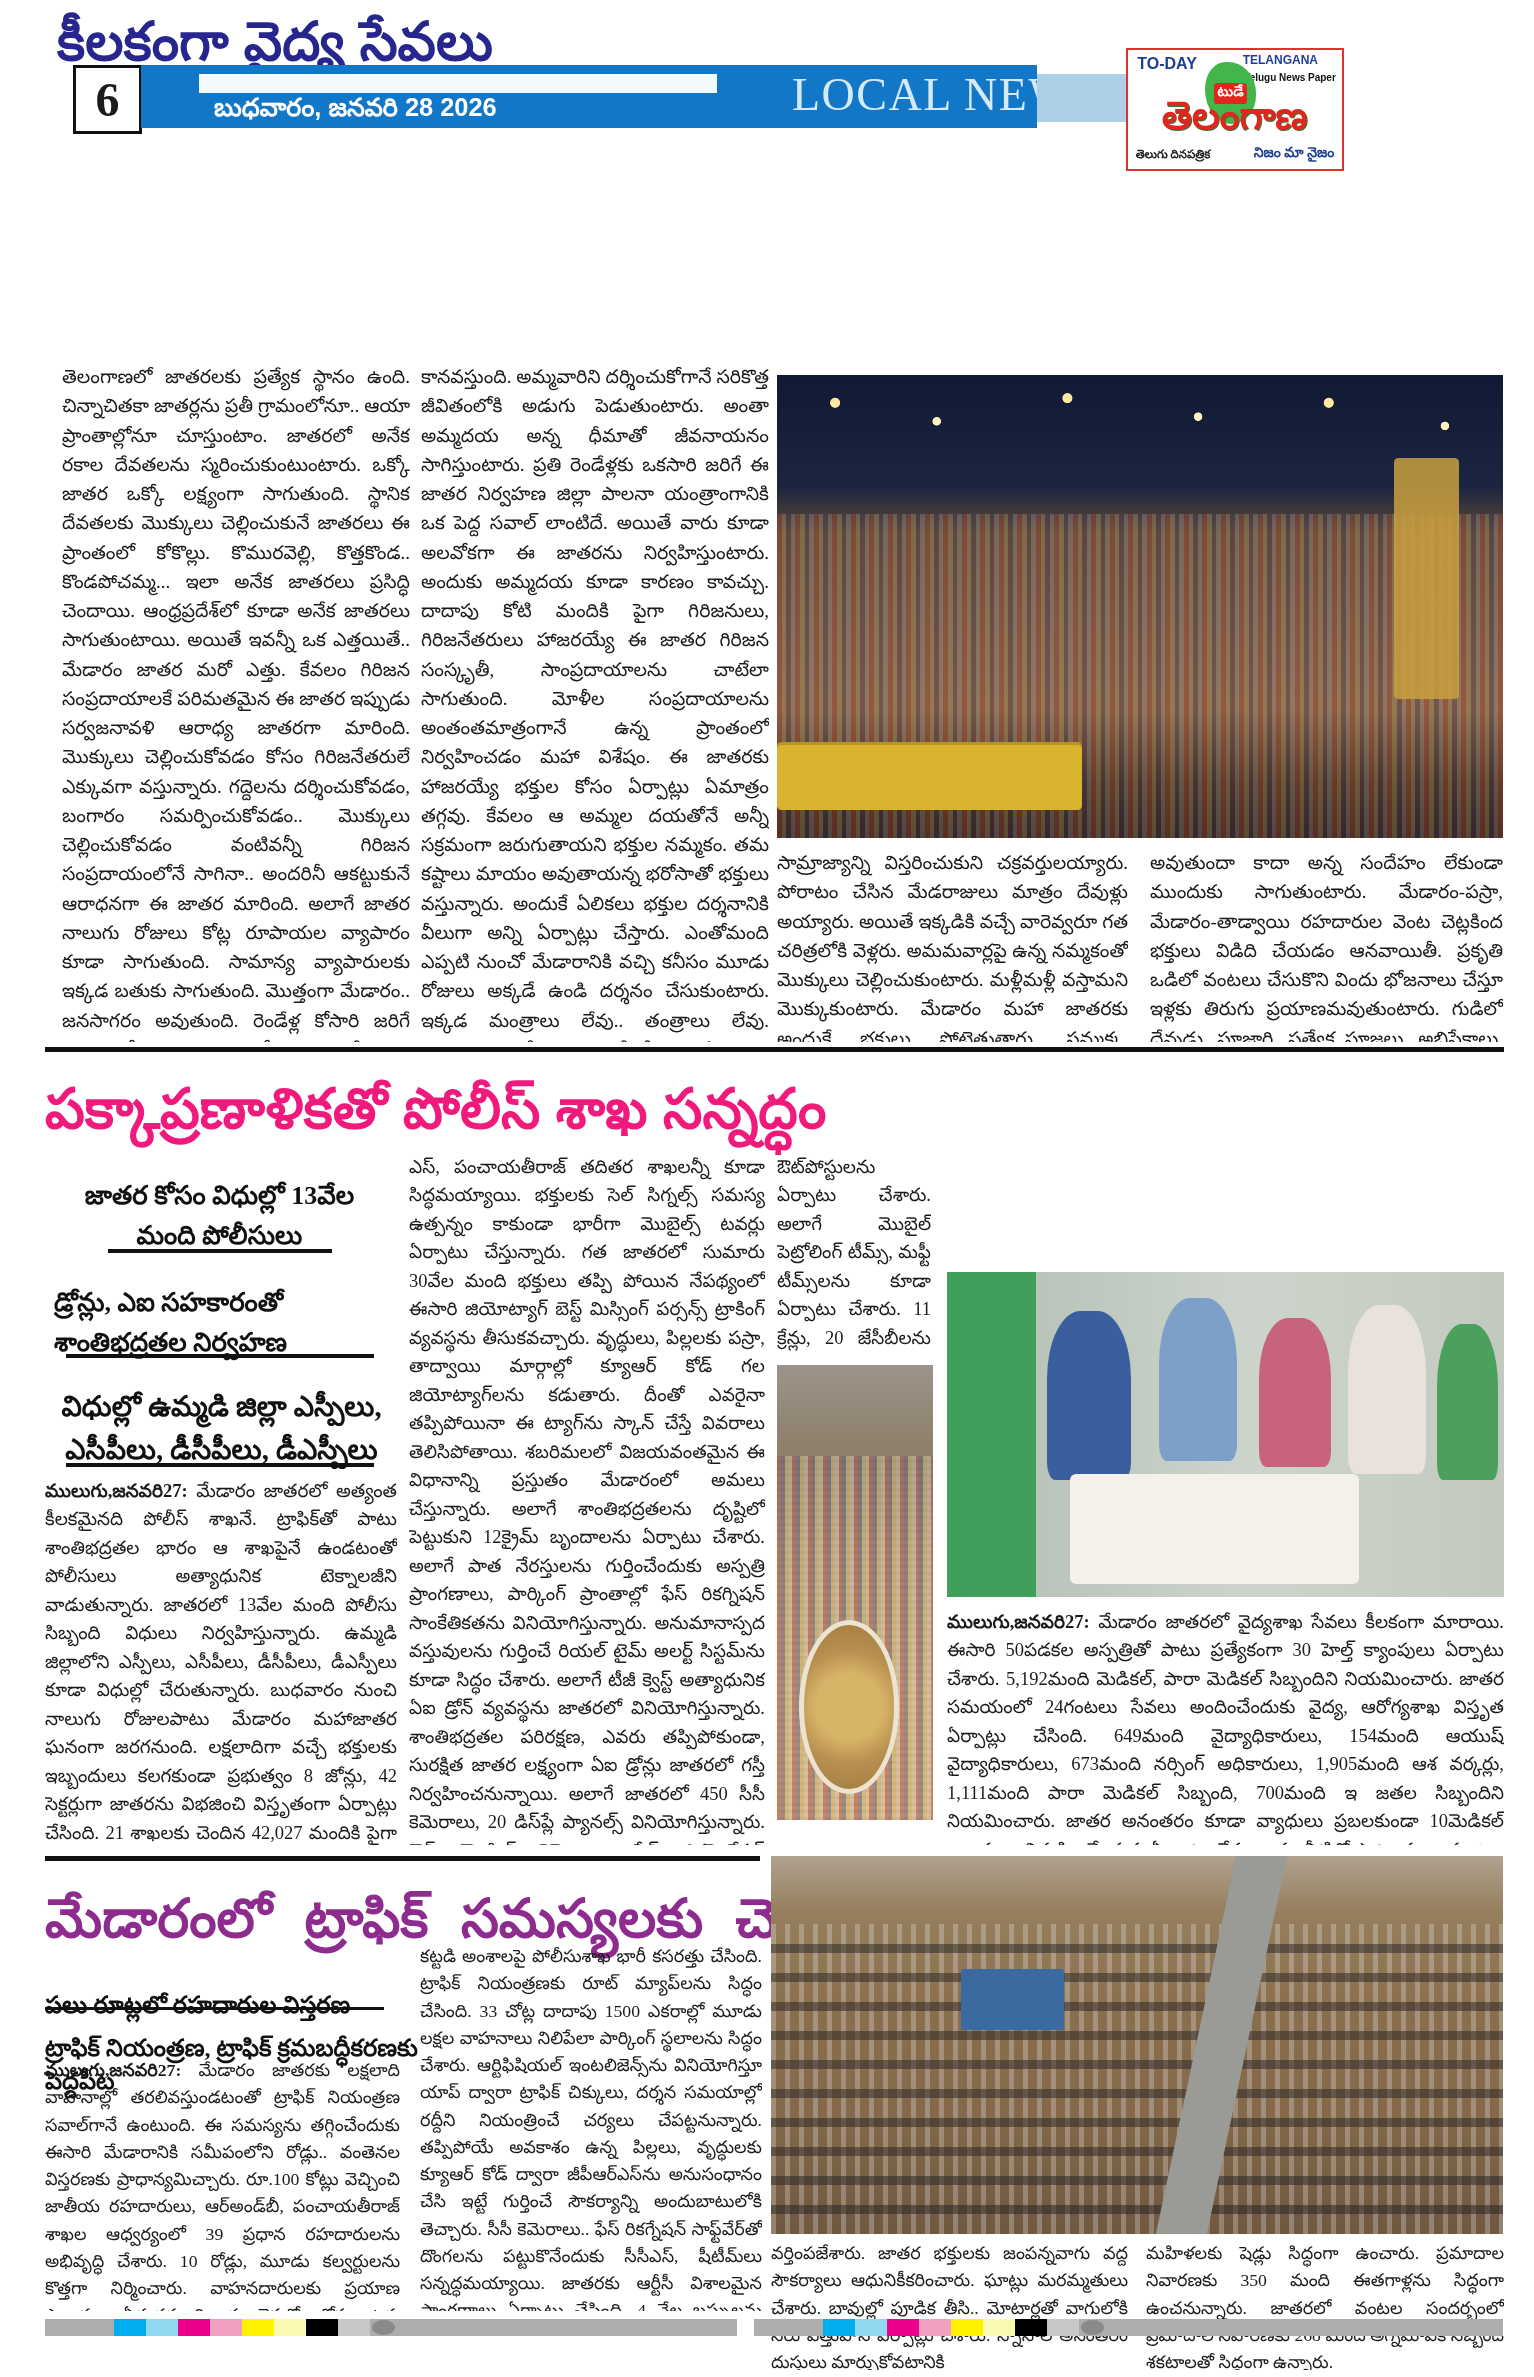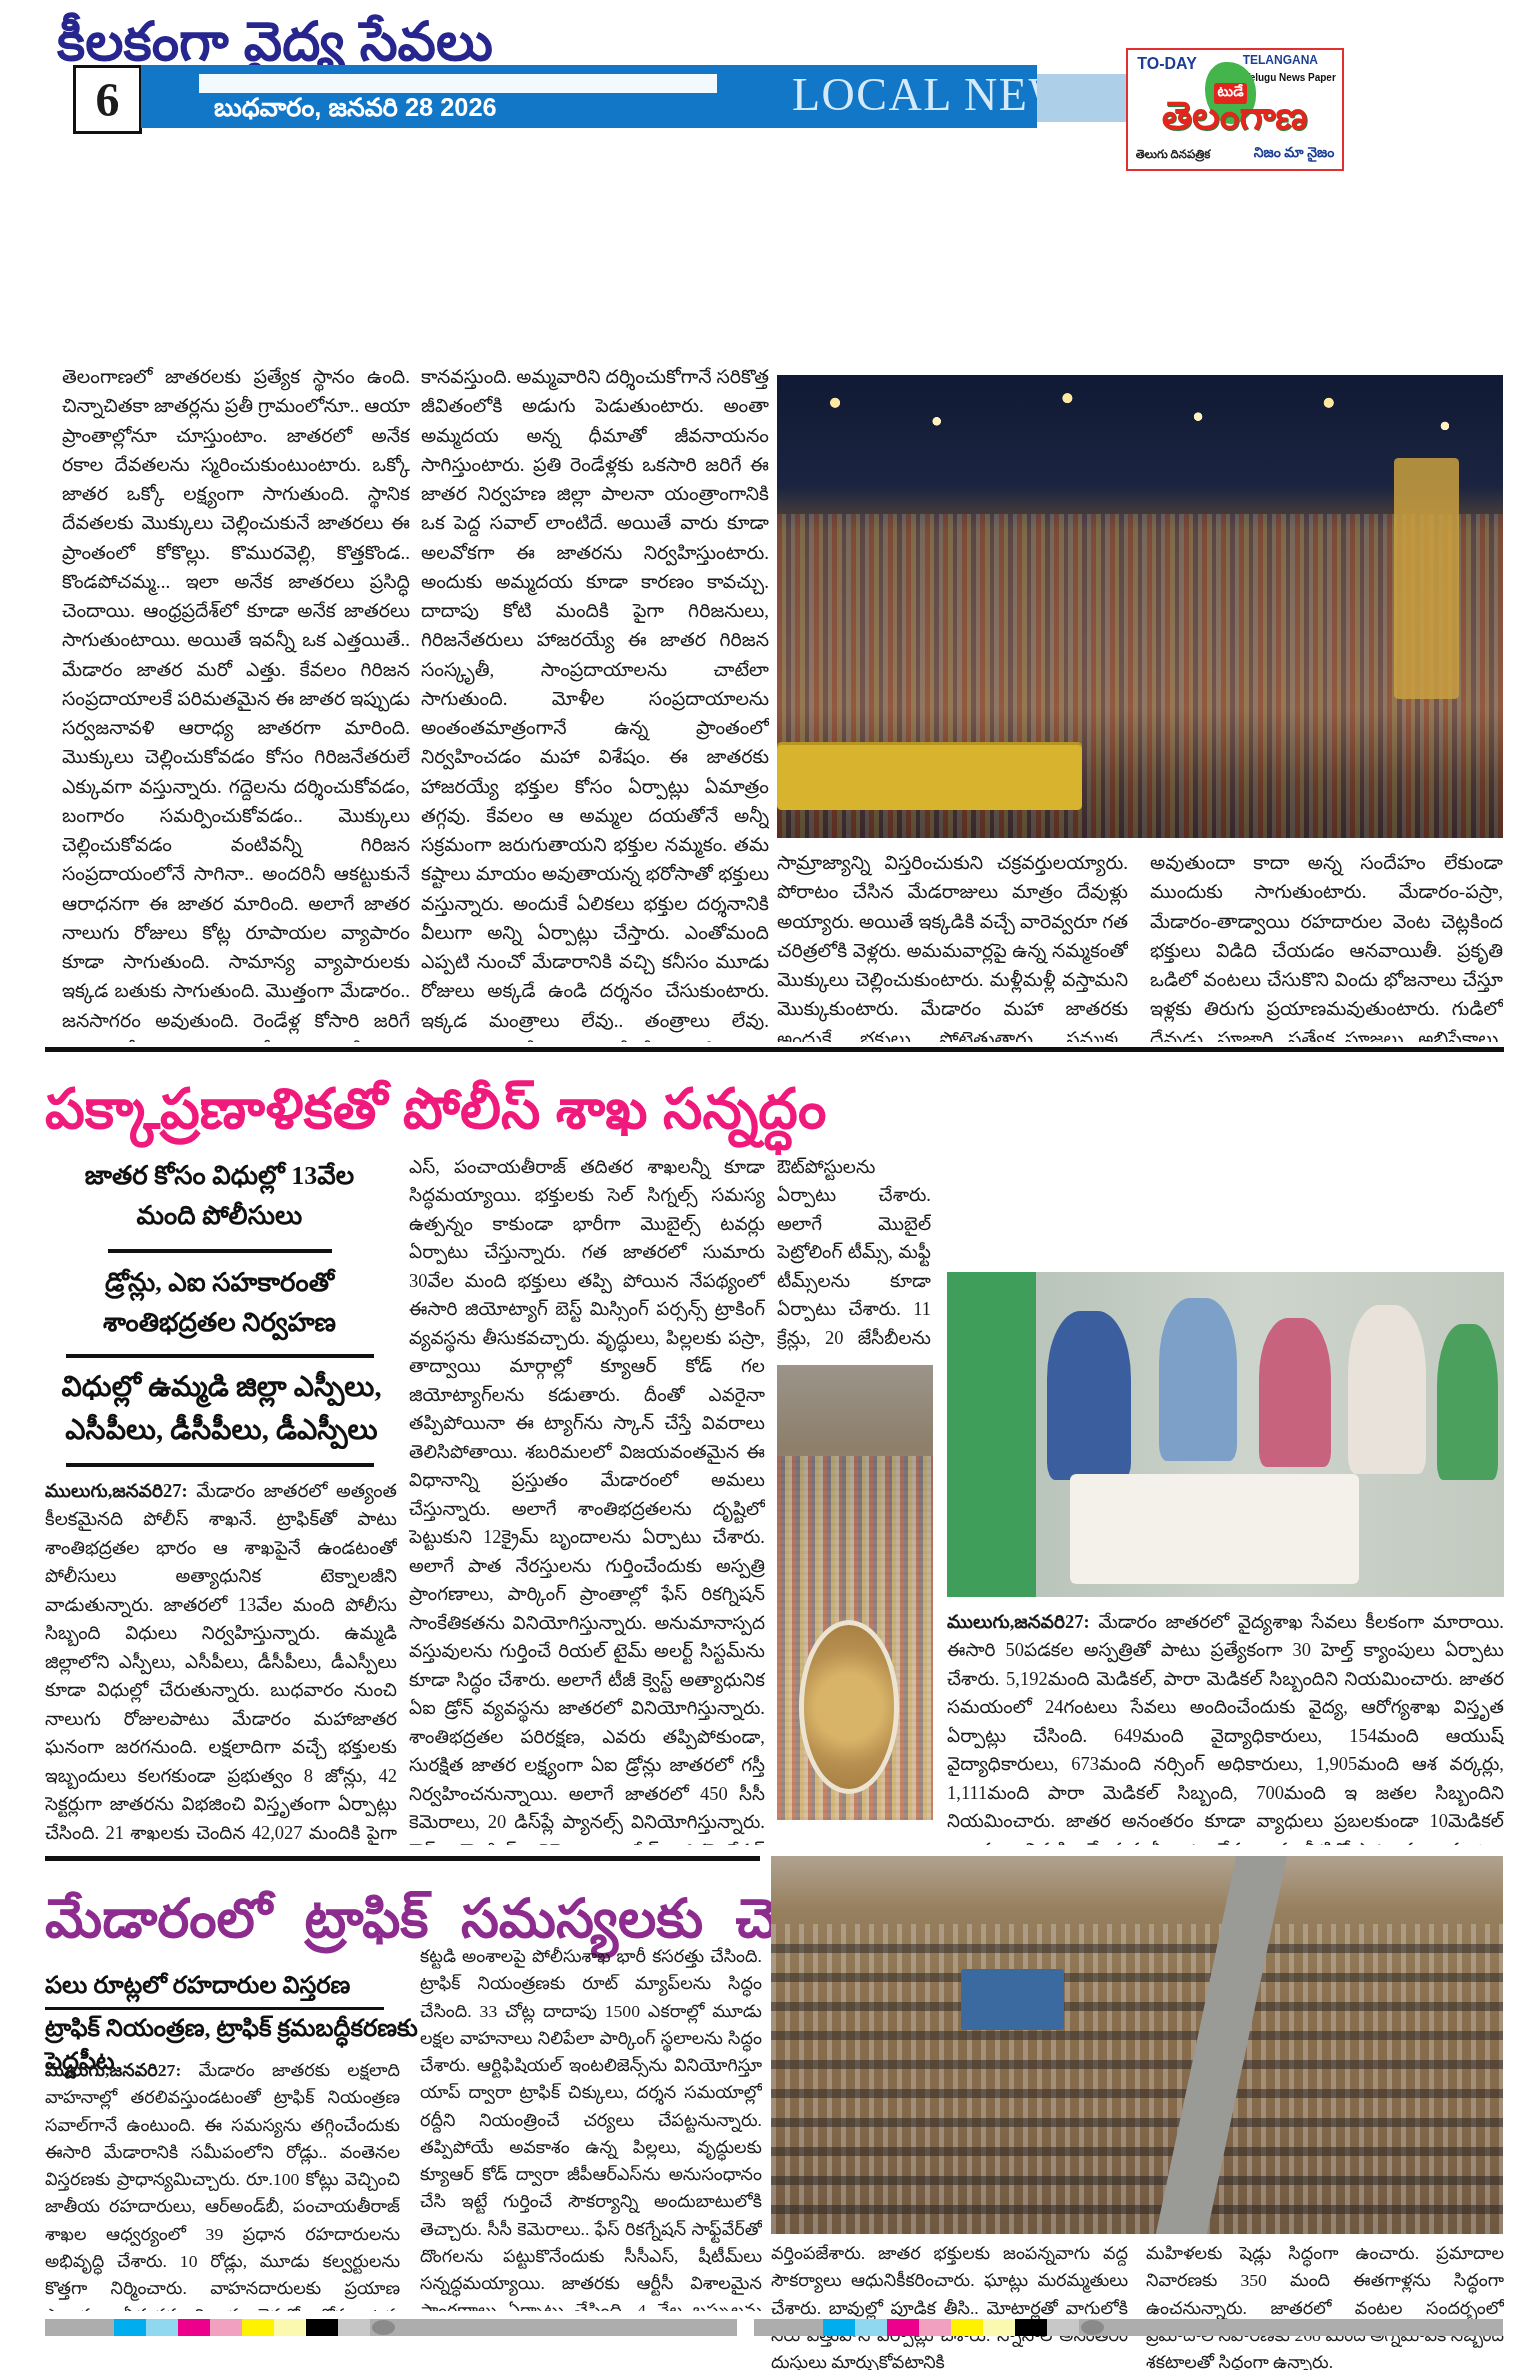"జాతర కోసం విధుల్లో 13వేల మంది" .sub { margin-top: none -> 20px }
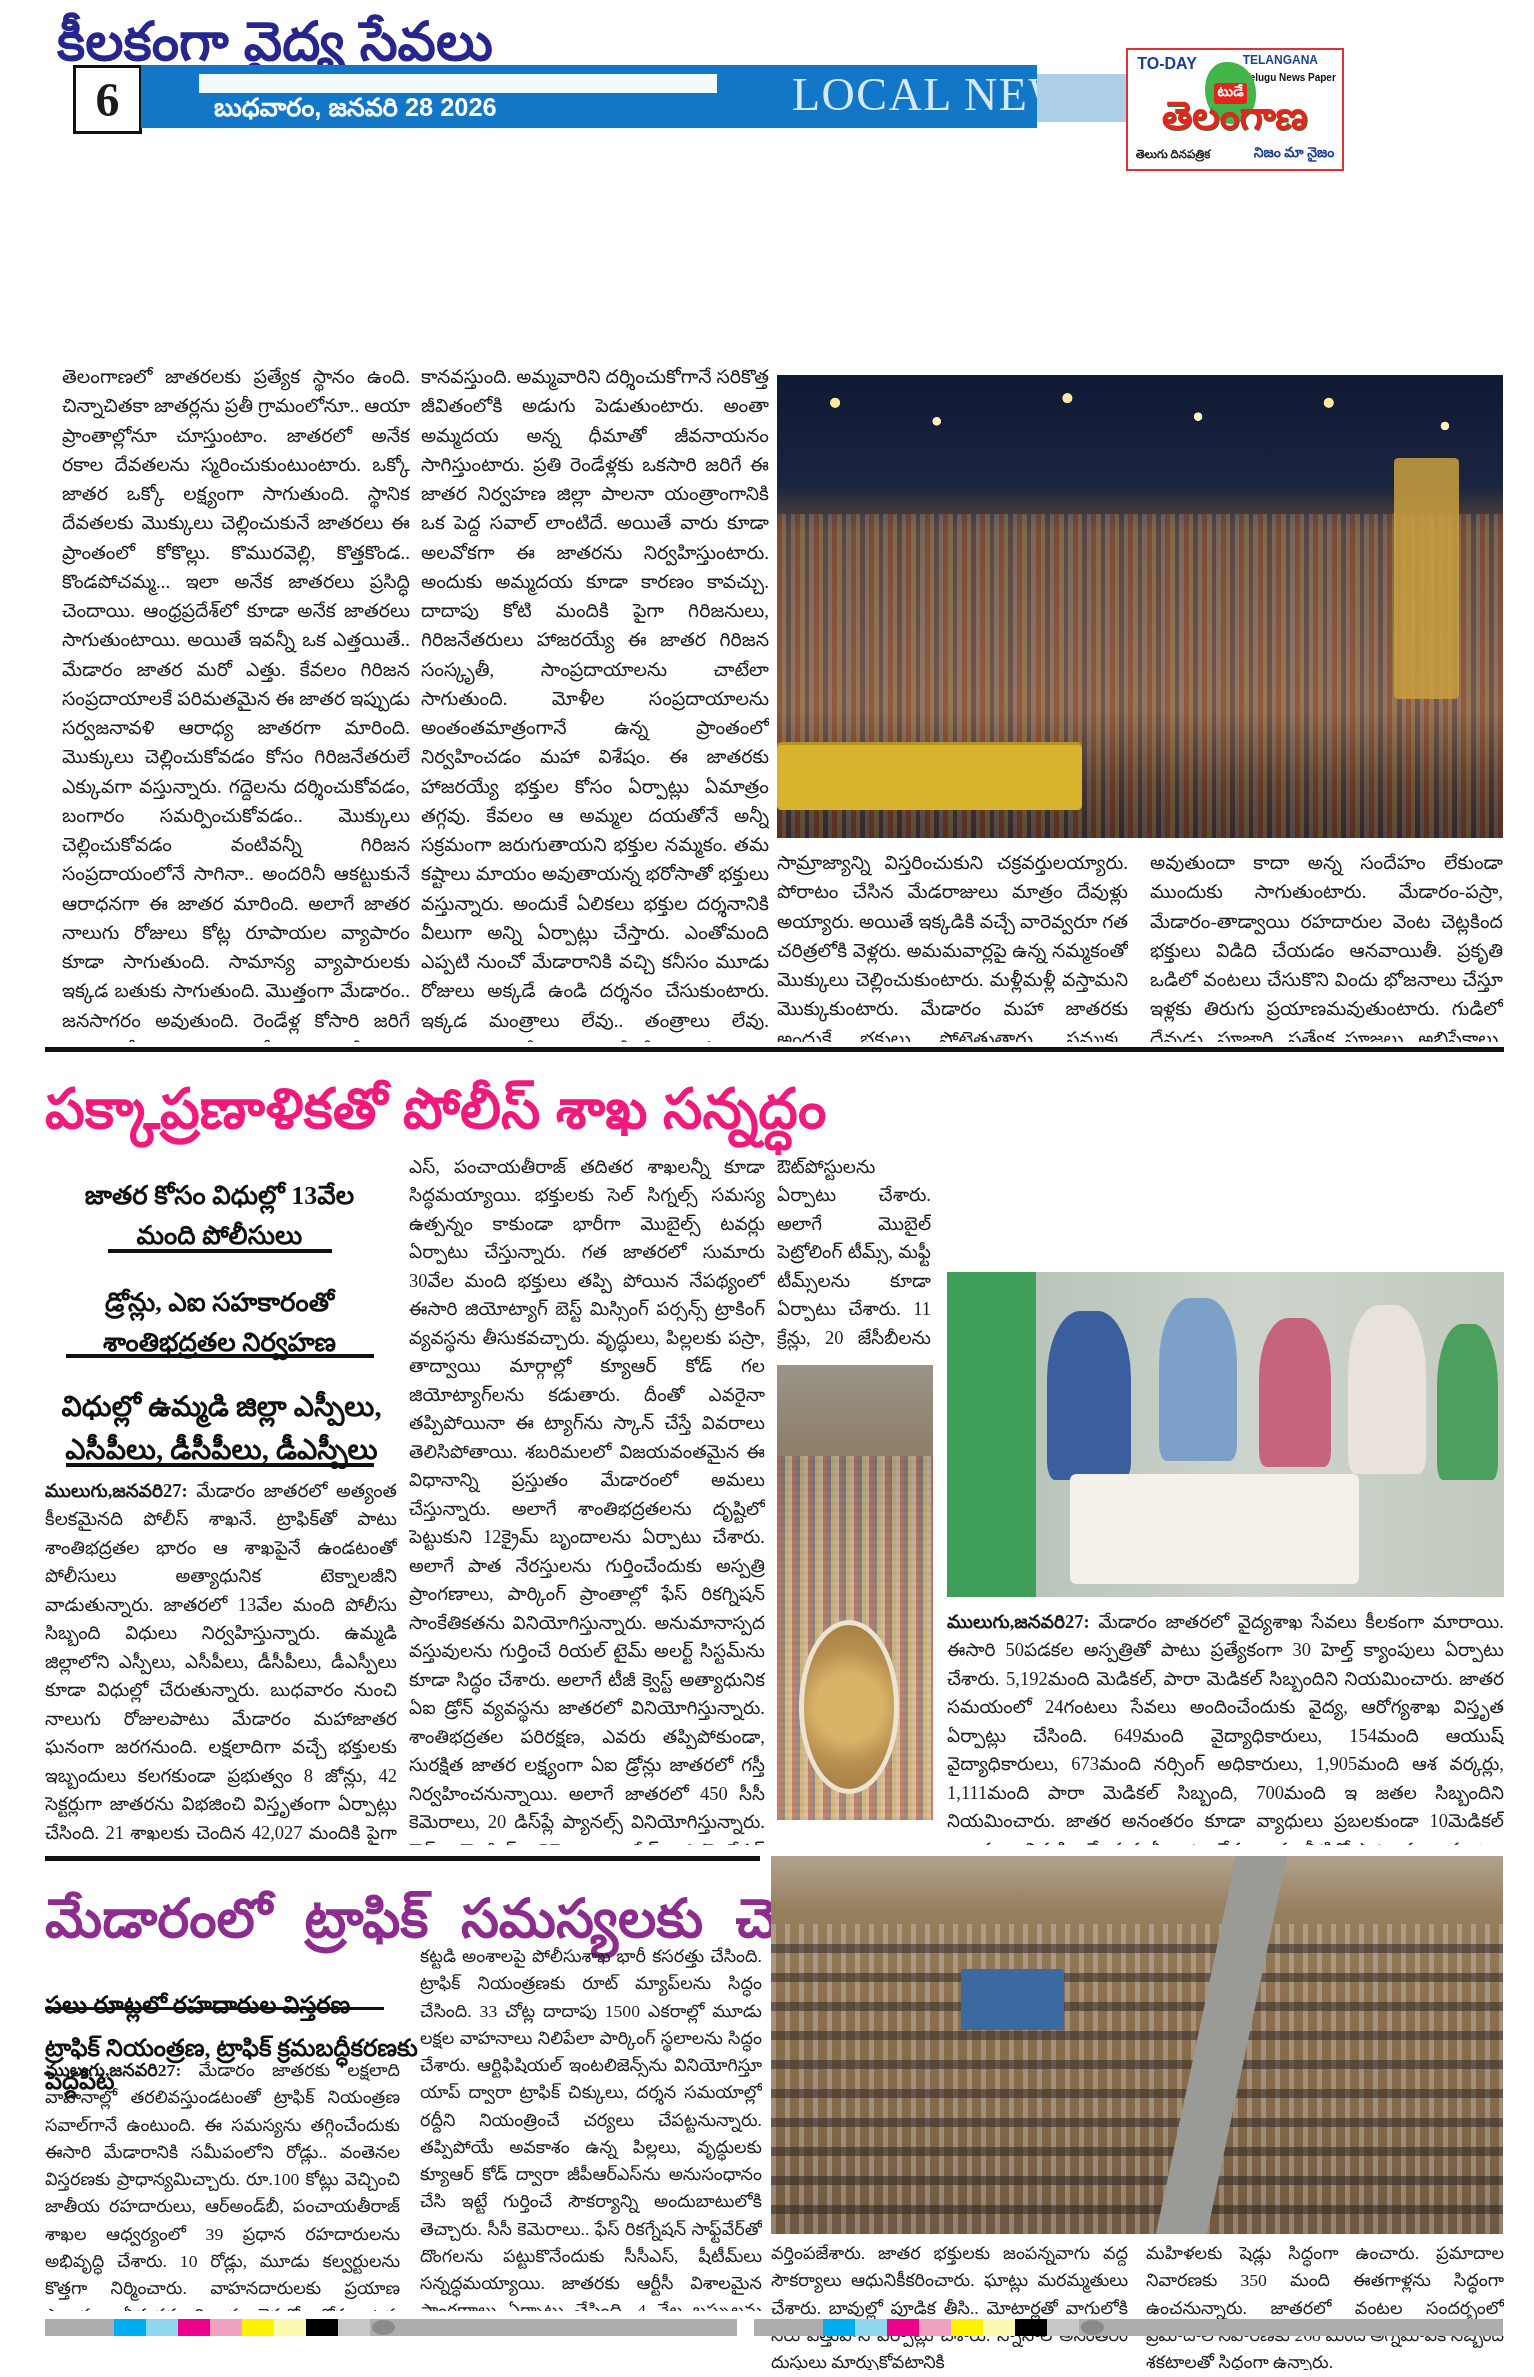"డ్రోన్లు, ఎఐ సహకారంతో శాంతిభద్రతల" div.sub { text-align: center -> none }
